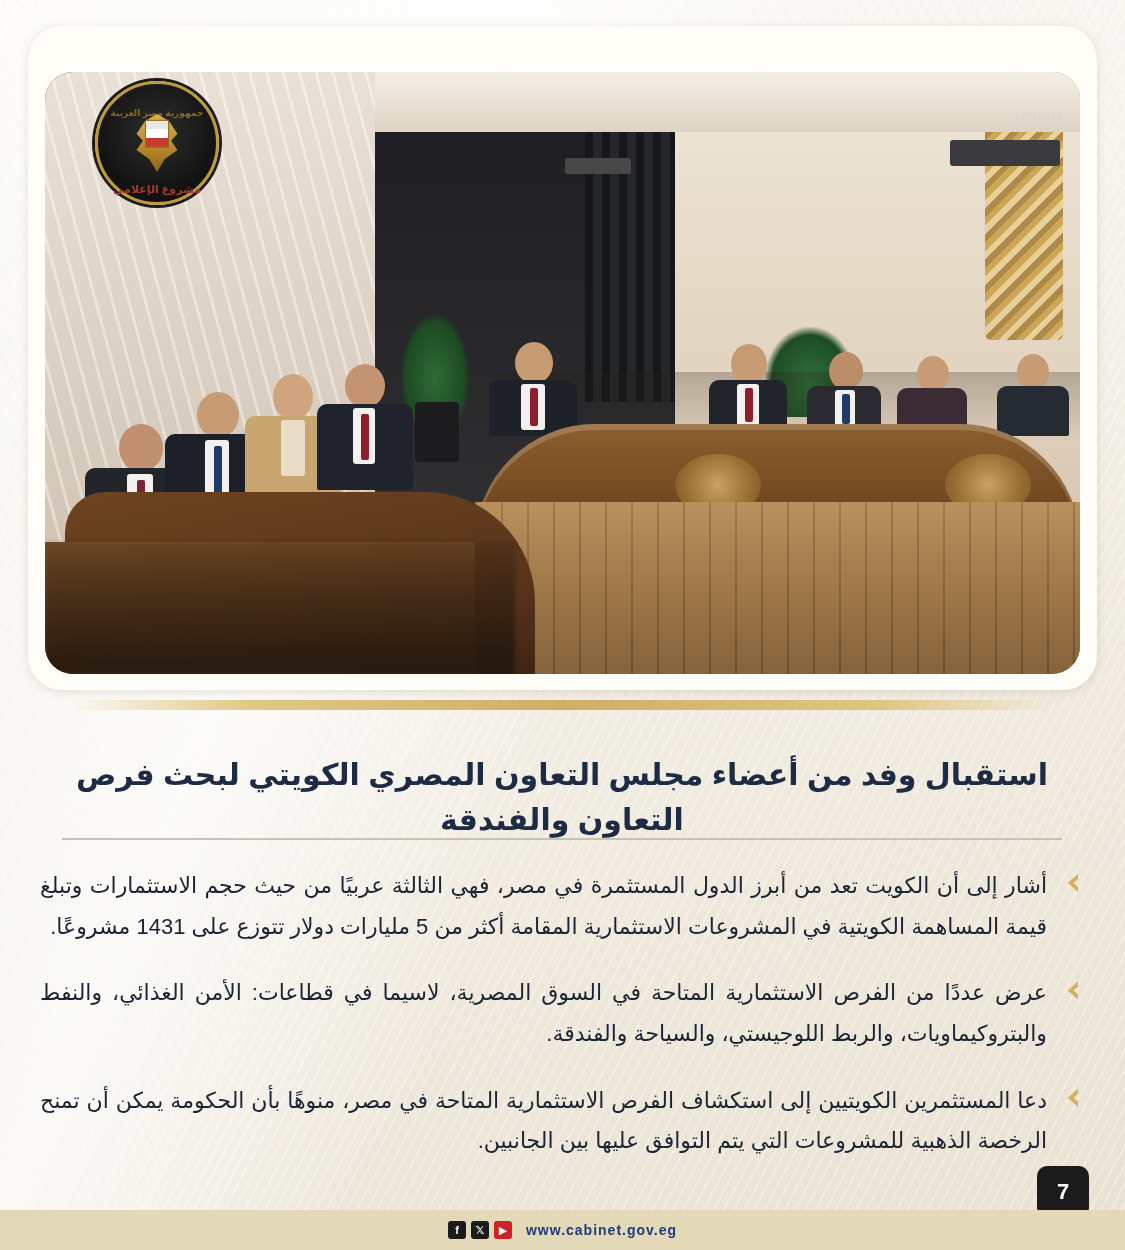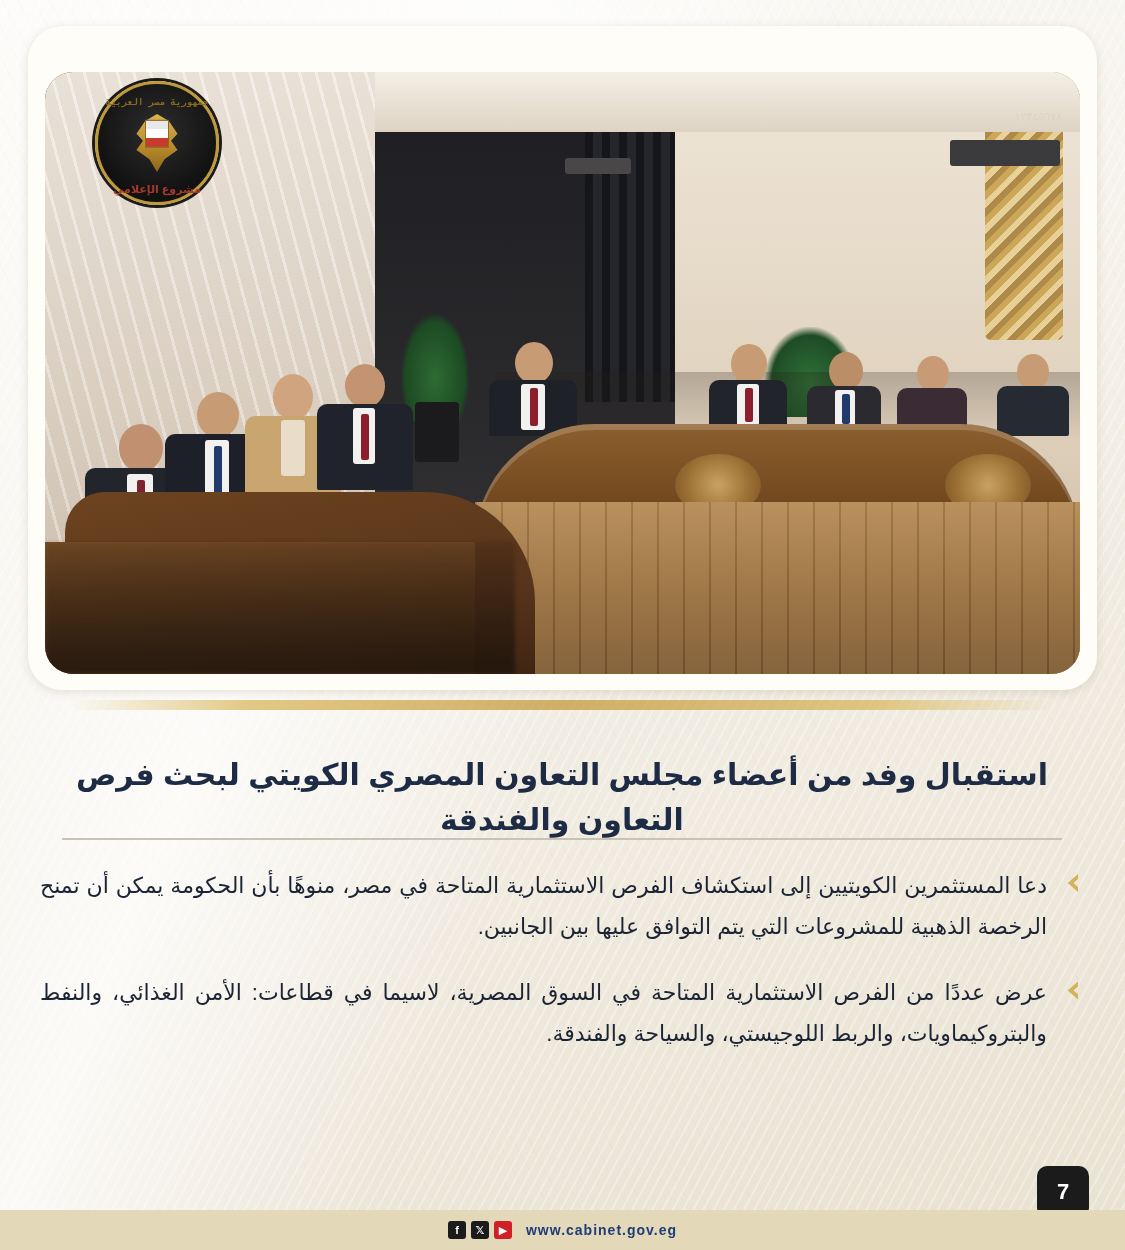"جمهورية مصر العربية" .logo-arc-top { font-family: Liberation Mono, monospace -> none; top: 13px -> 24px }
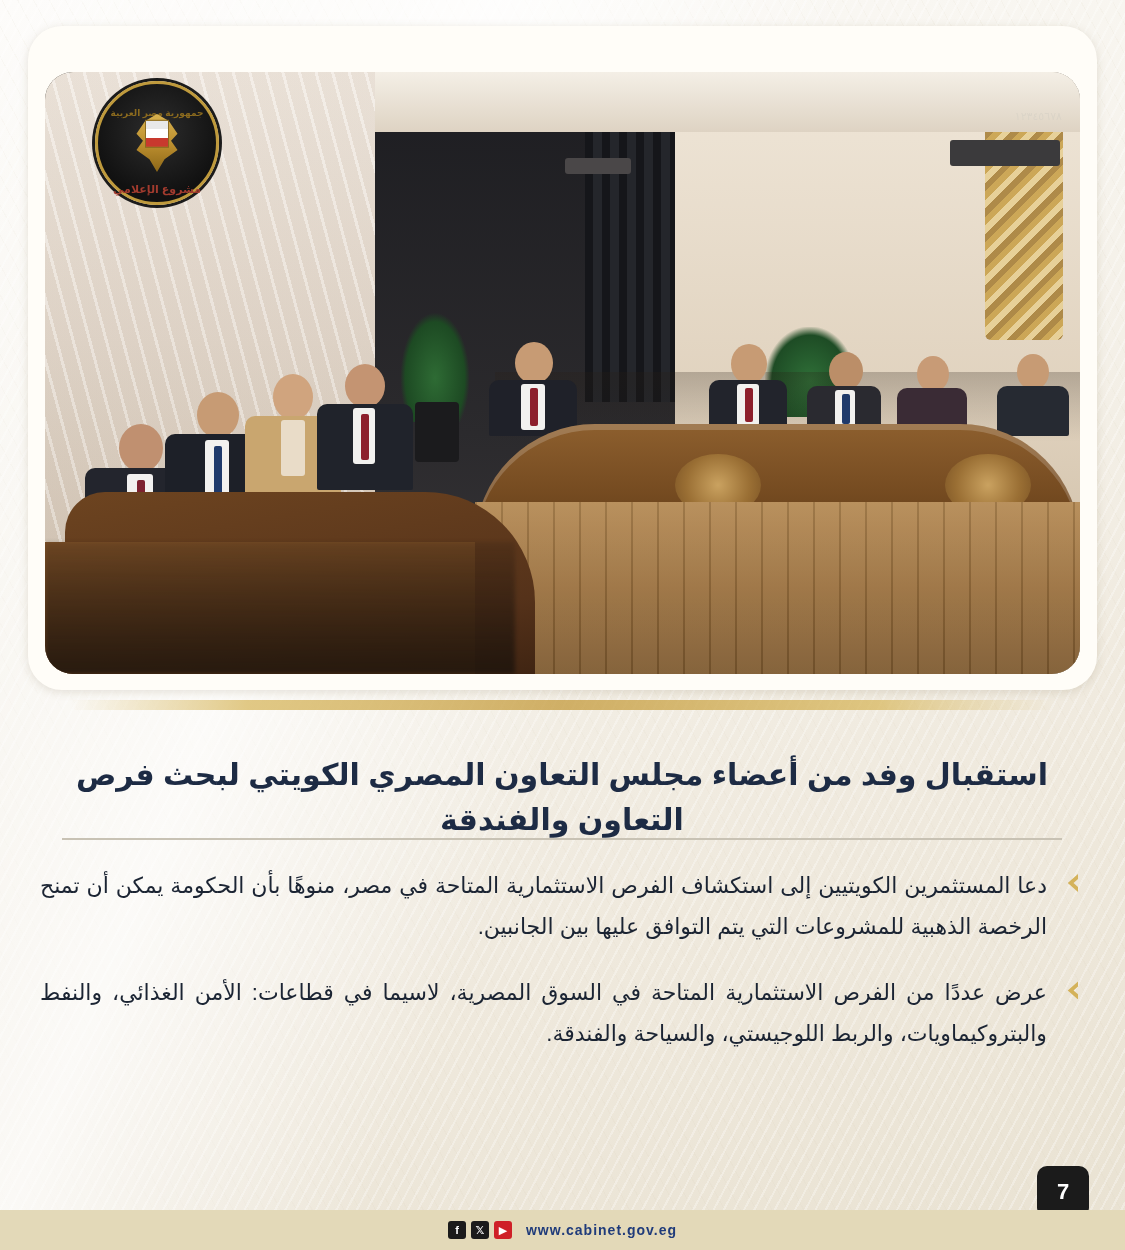"أشار إلى أن الكويت تعد" div.bullet { html: none -> <div> <div> <div></div> </div> <div>أشار إلى أن الكويت تعد من أبرز الدول المستثمرة في مصر، فهي الثالثة عربيًا من حيث حجم الاستثمارات وتبلغ قيمة المساهمة الكويتية في المشروعات الاستثمارية المقامة أكثر من 5 مليارات دولار تتوزع على 1431 مشروعًا.</div> </div> }
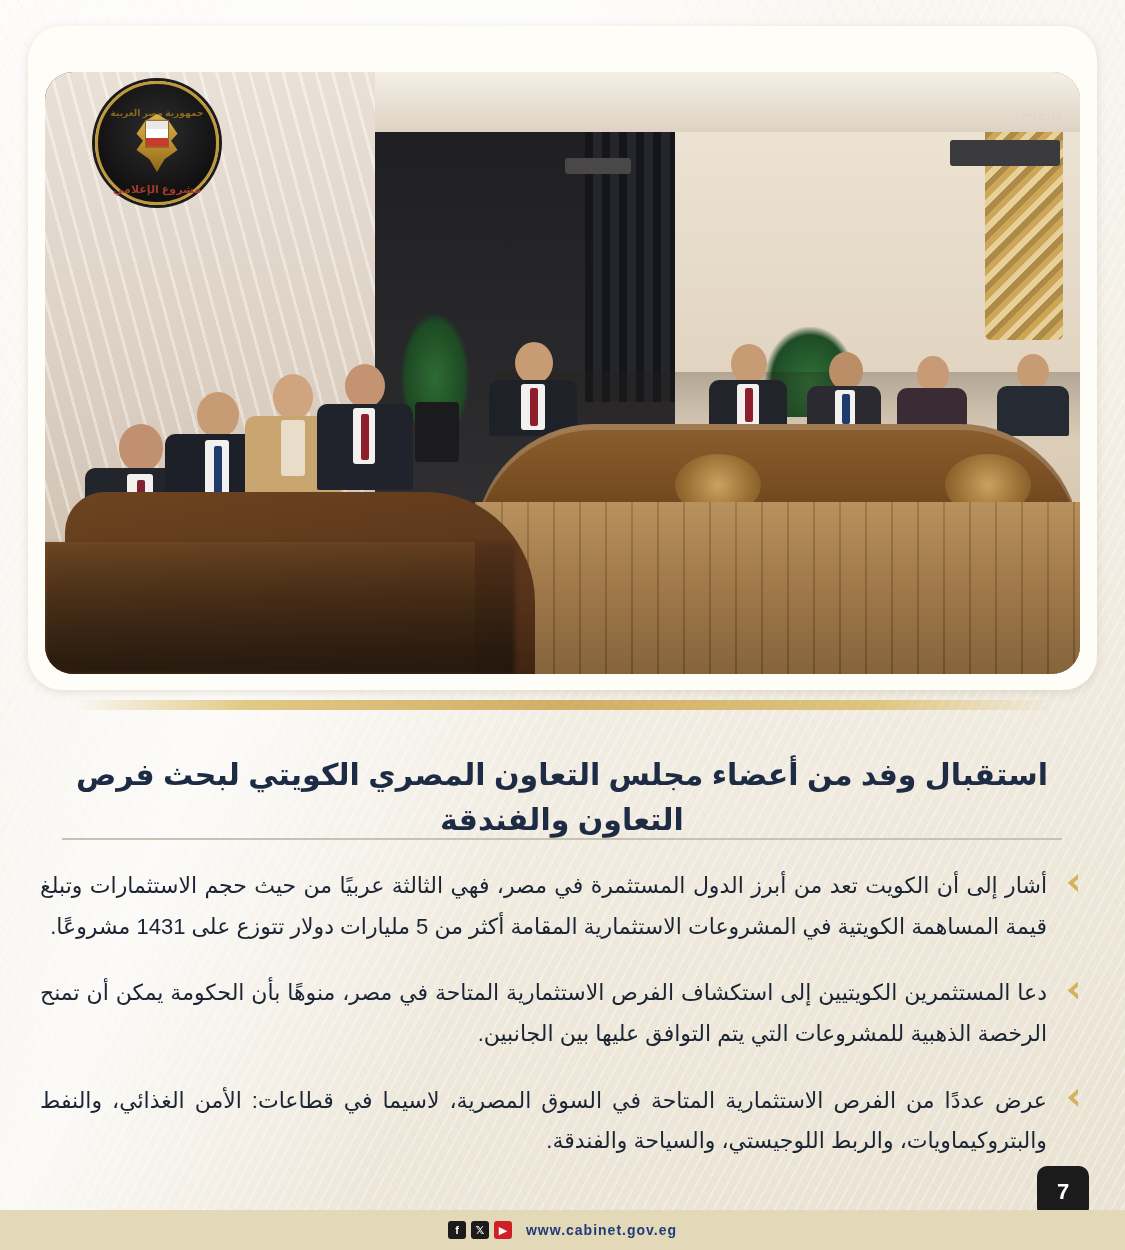"دعا المستثمرين الكويتيين إلى استكشاف" div.bullet { order: before "عرض عددًا من الفرص الاستثمارية" -> after "عرض عددًا من الفرص الاستثمارية" }
